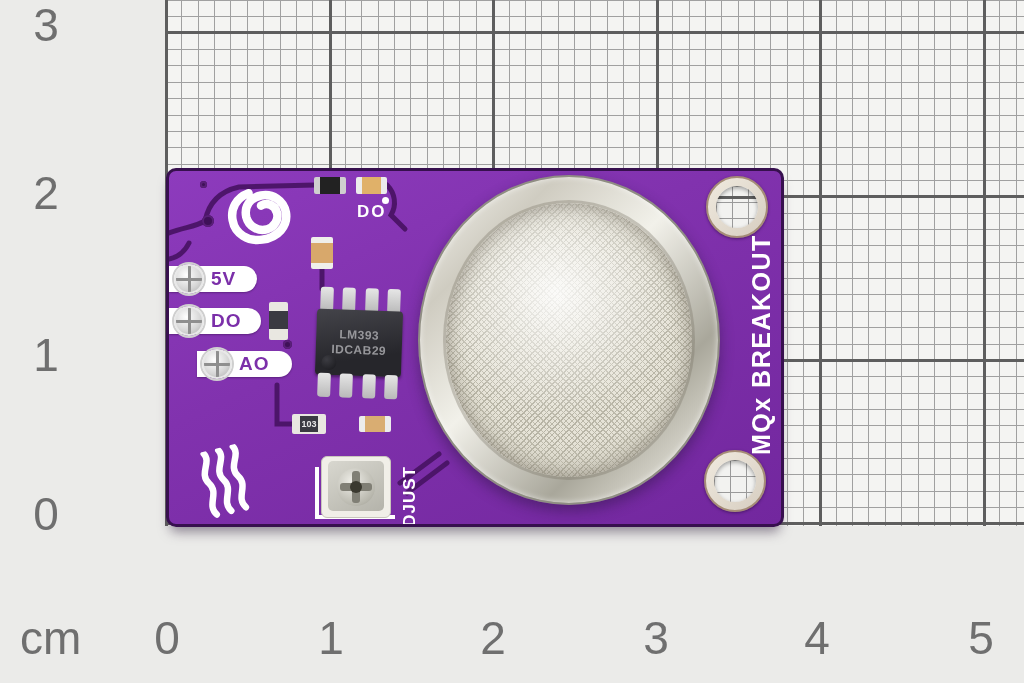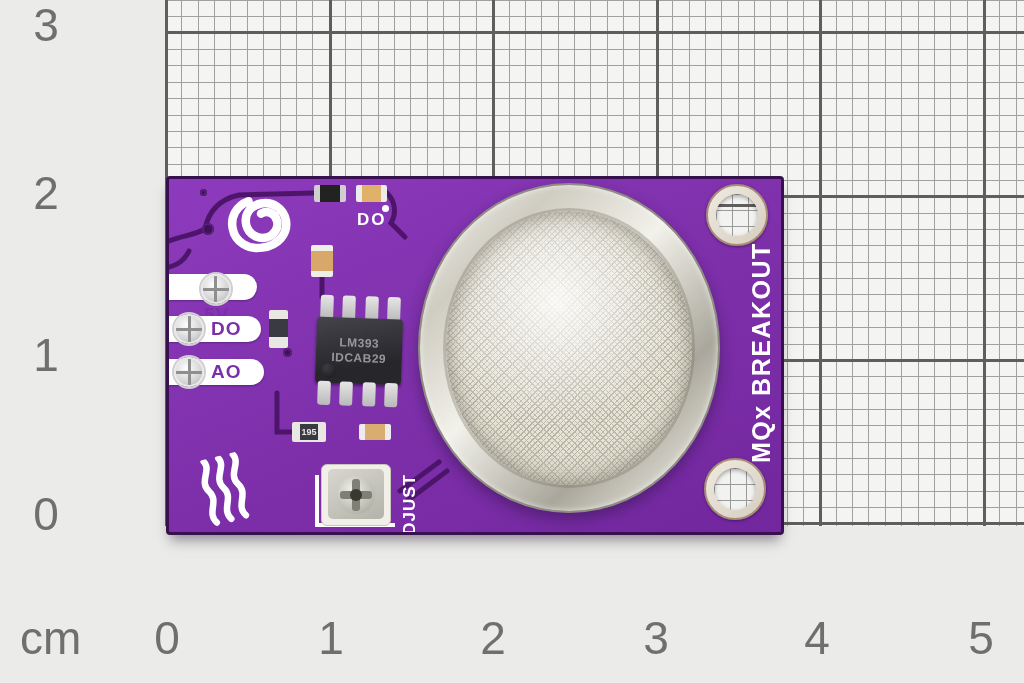"DO" .pcb { border-radius: 4px -> 10px; top: 176px -> 168px }
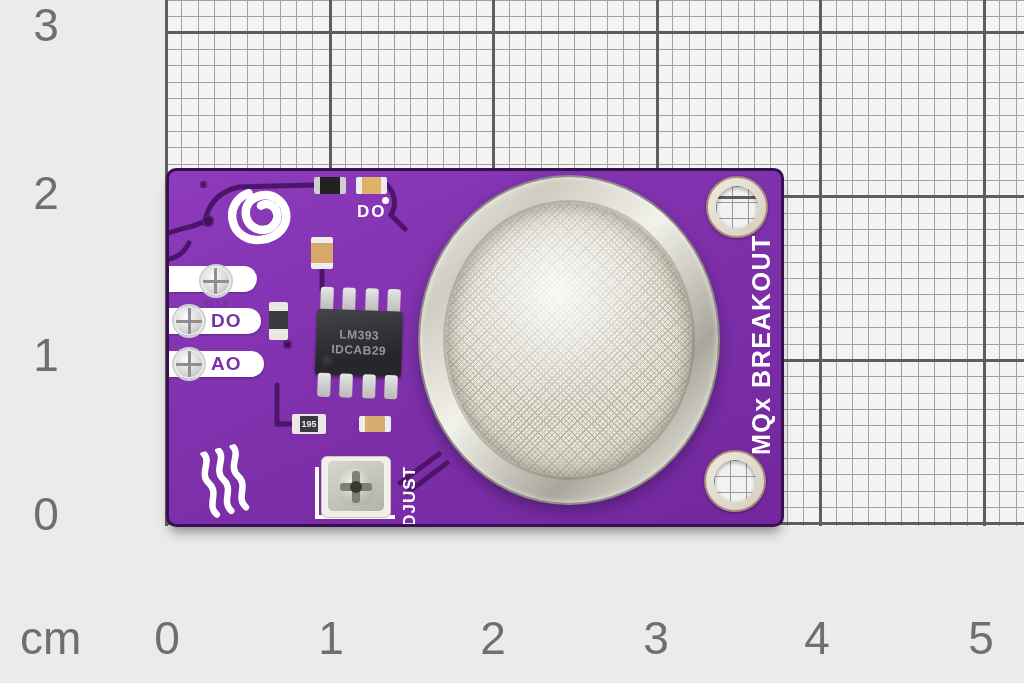"5V" div.pill { flex-direction: column -> none }
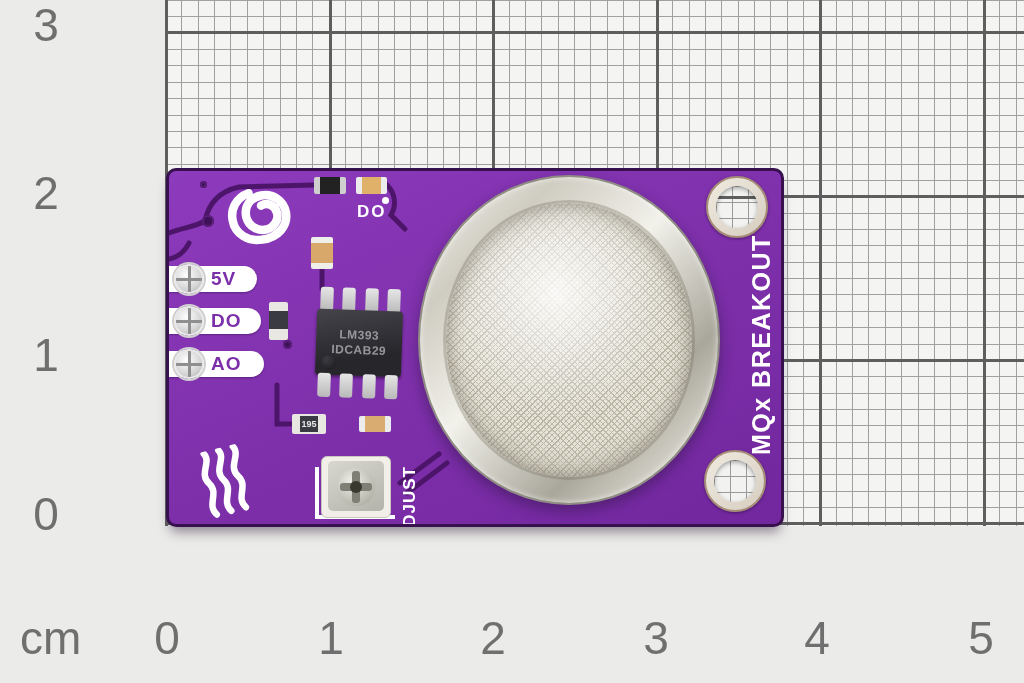"AO" div.pill { margin-left: none -> 28px }
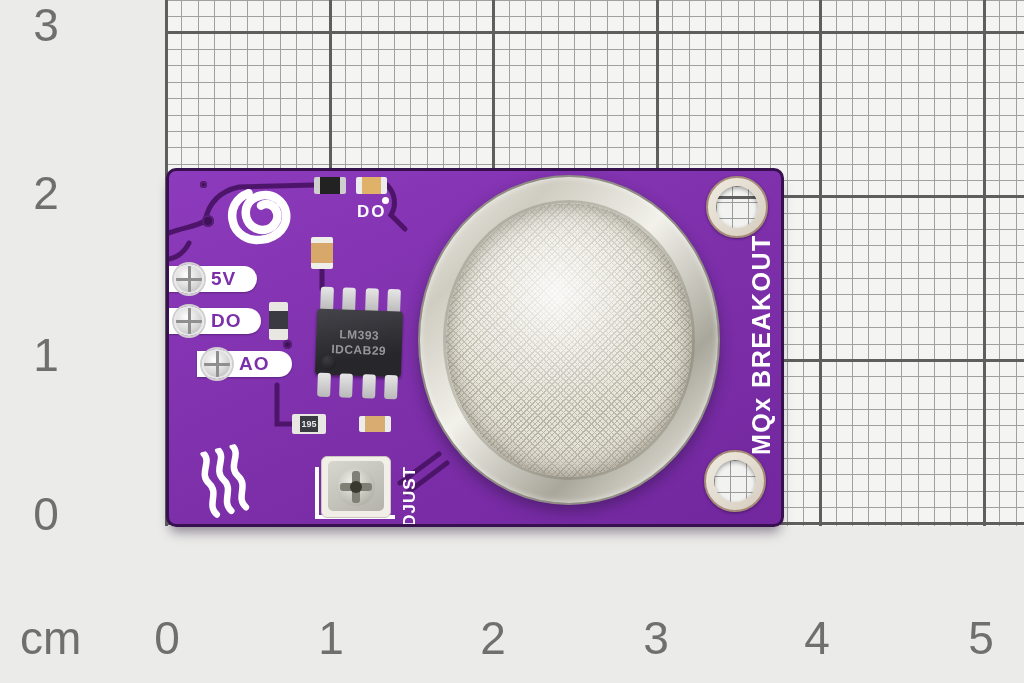"195" div.res-band { text: 195 -> 103 }
